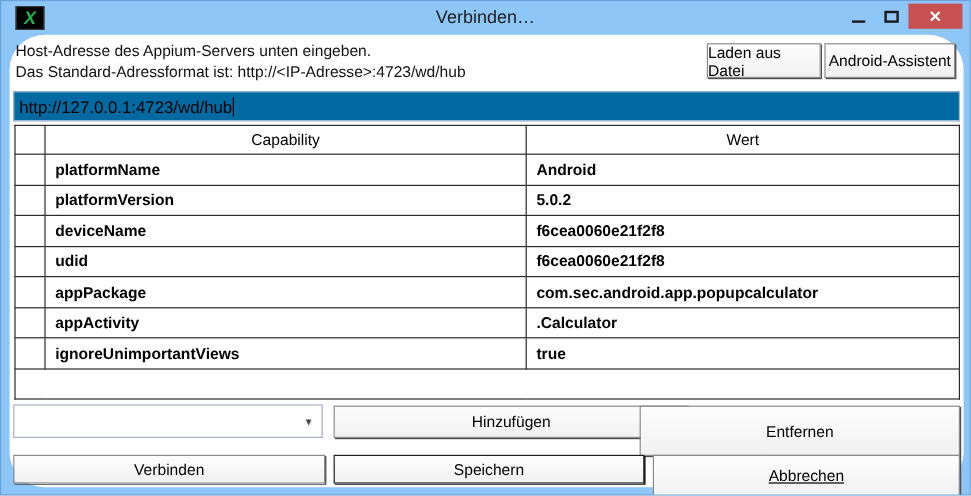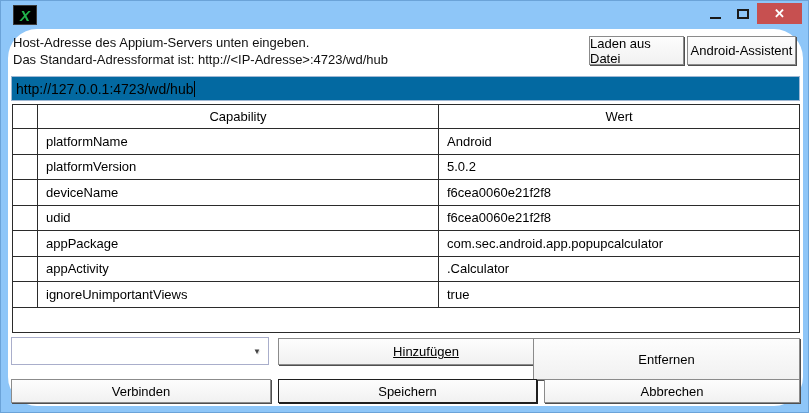"Verbinden…" div.title { html: none -> <div>Verbinden…</div> }
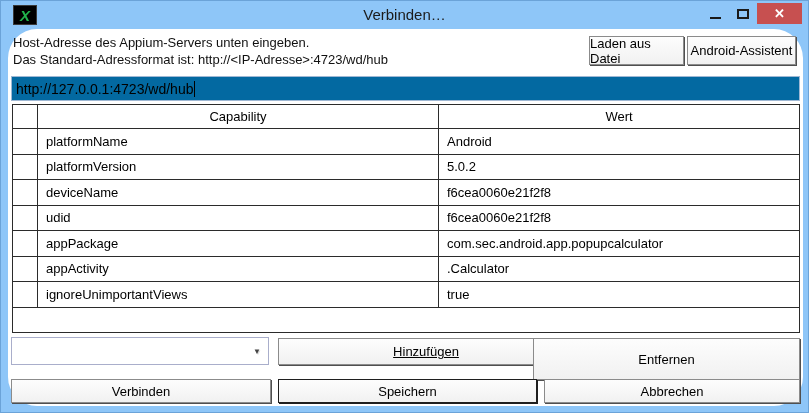"platformName" table.cap th,table.cap td { font-weight: none -> bold }
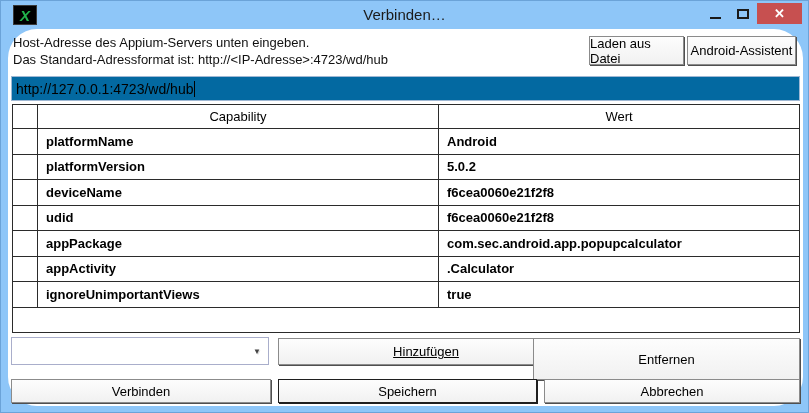"Hinzufügen" .btn-add { text-decoration: underline -> none }
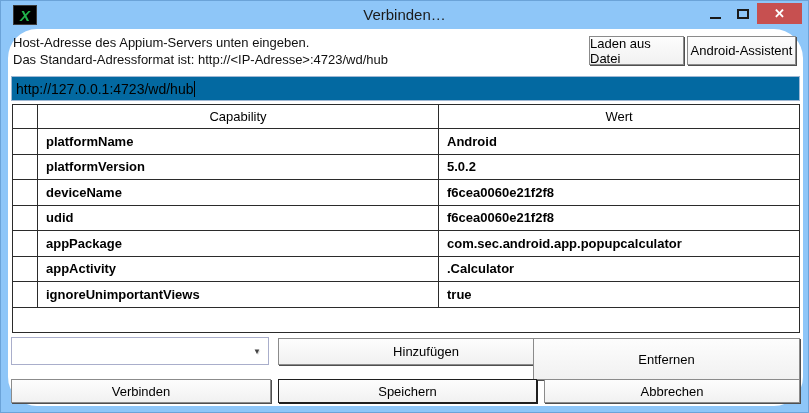"Abbrechen" .btn-cancel { height: 24px -> 35px; text-decoration: none -> underline }
